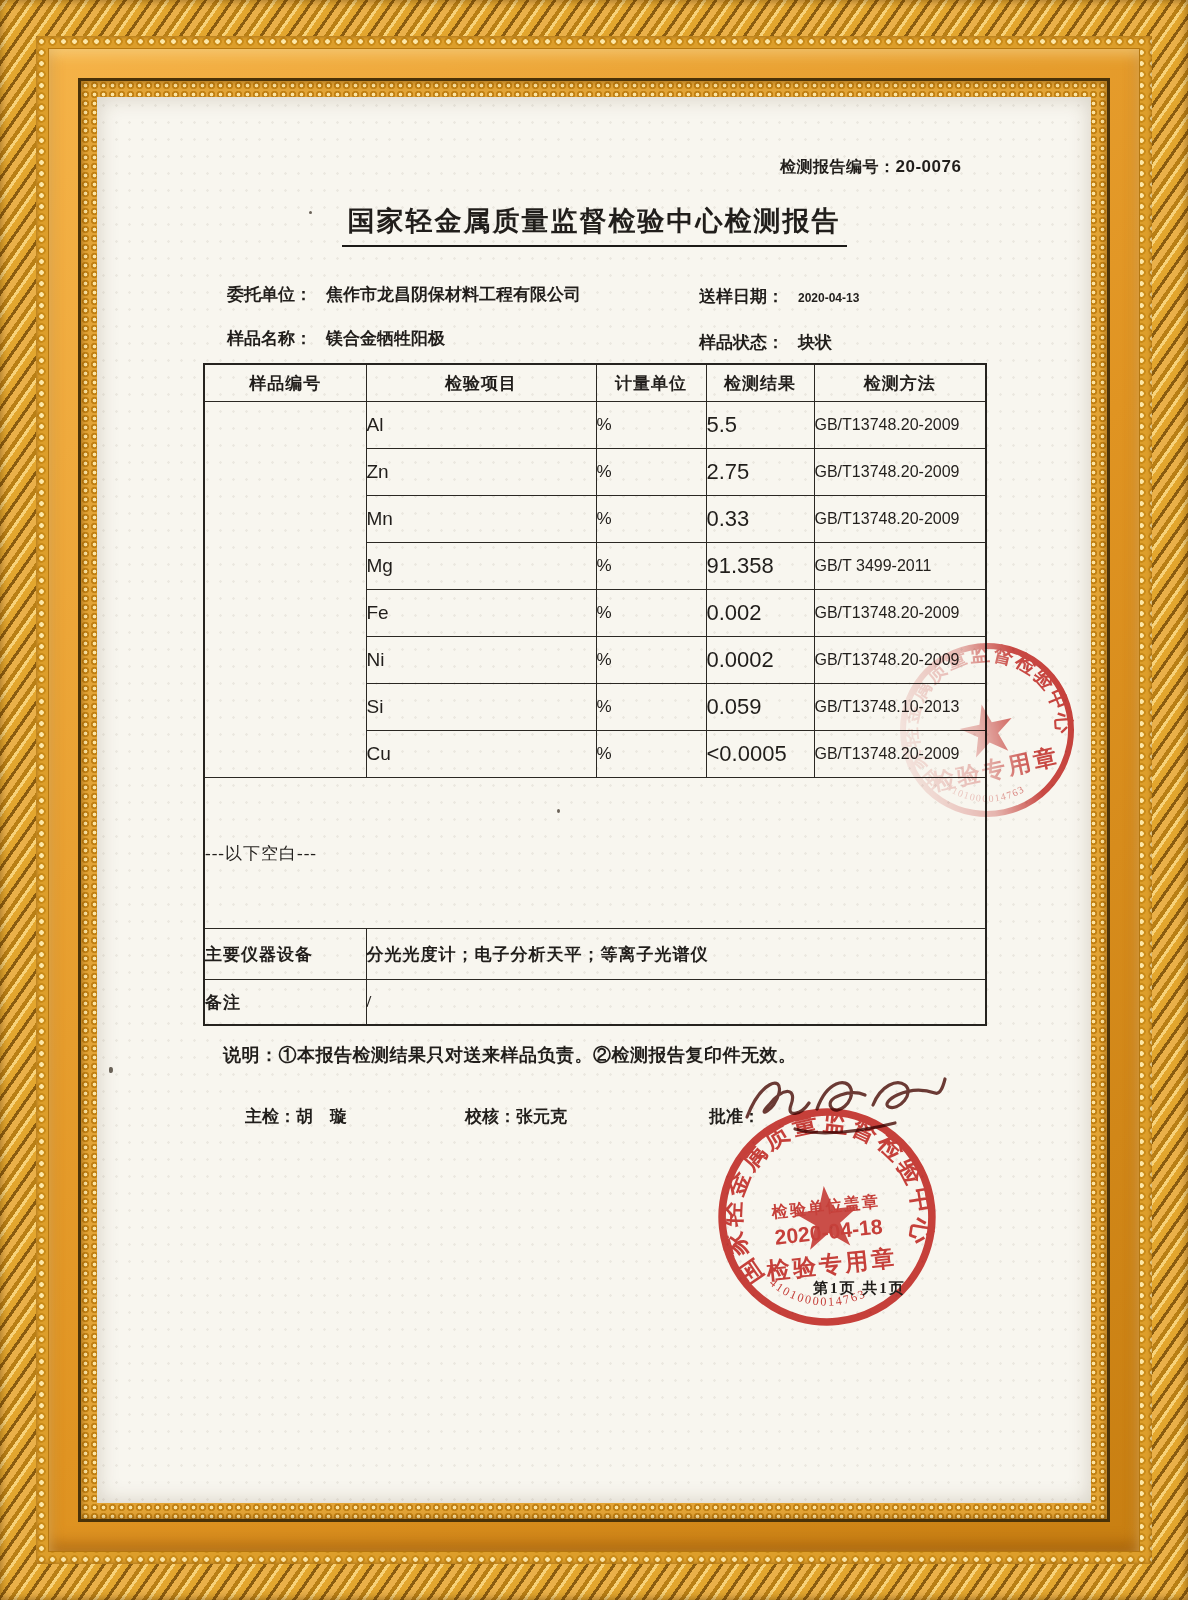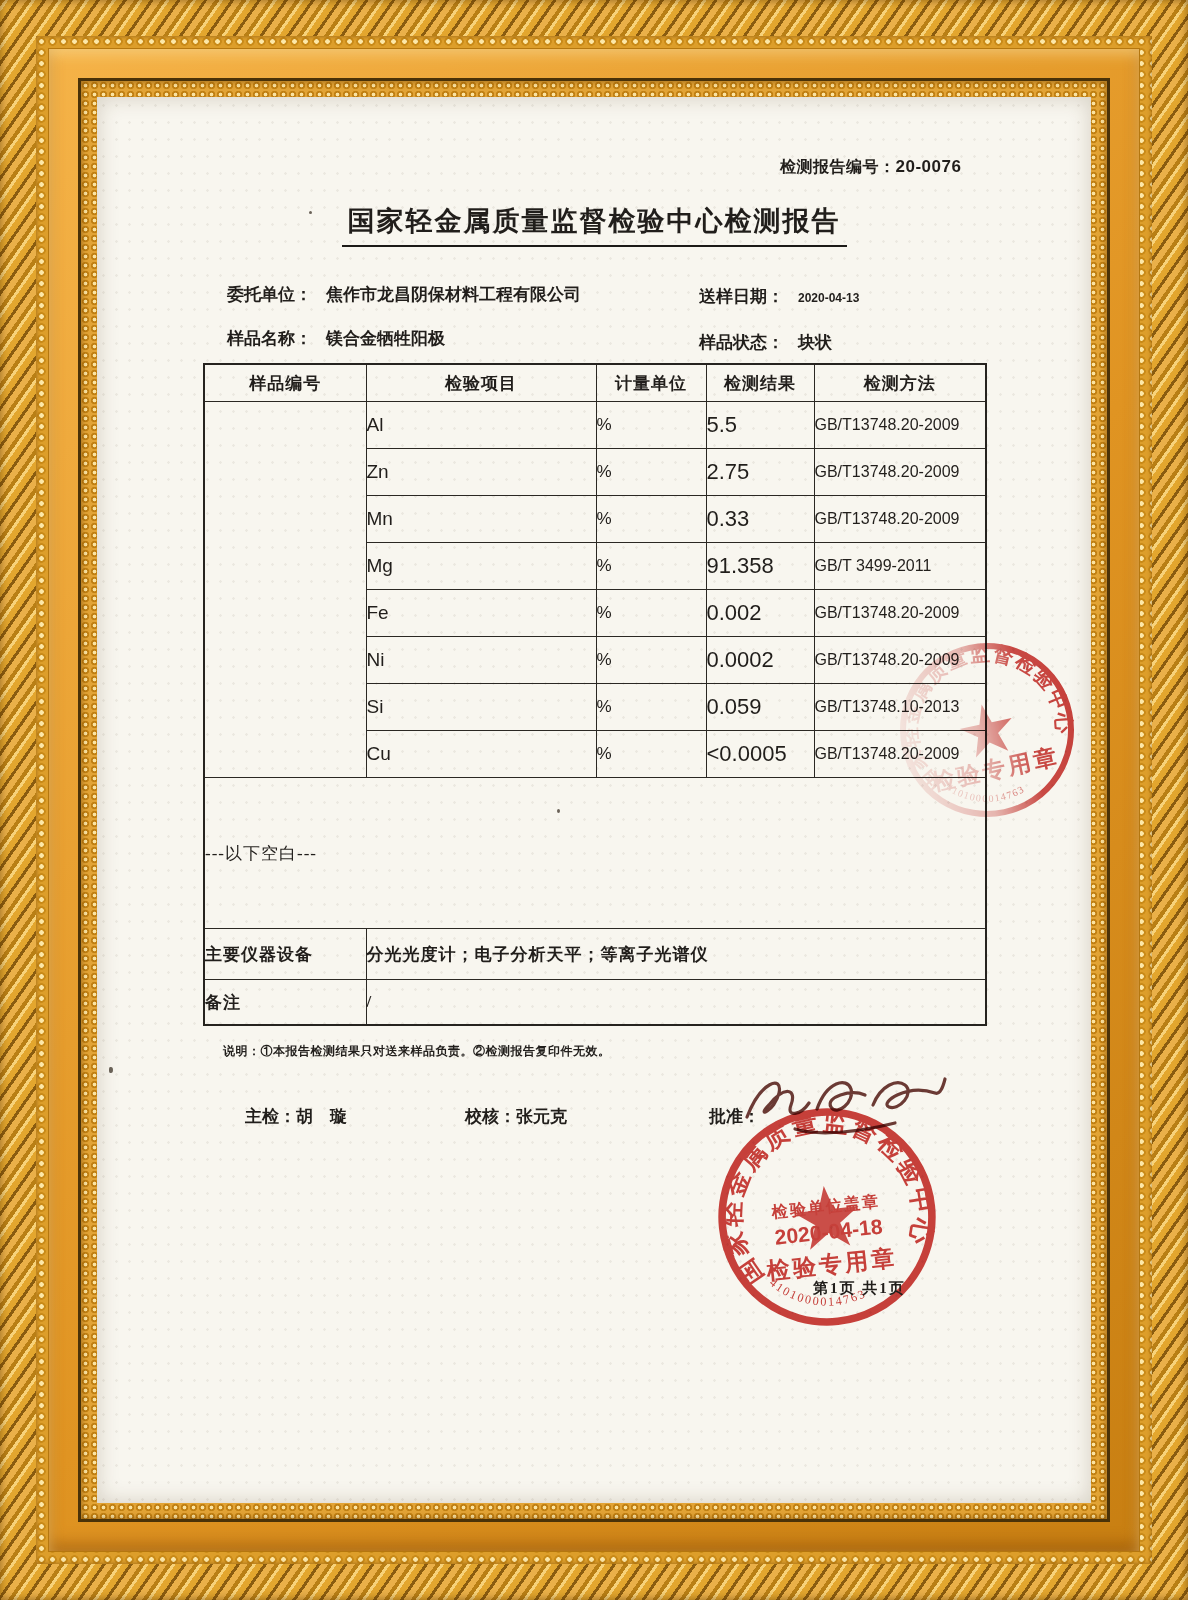"说明：①本报告检测结果只对送来样品负责。②检测报告复印件无效。" .note { font-size: 12px -> 18px }
